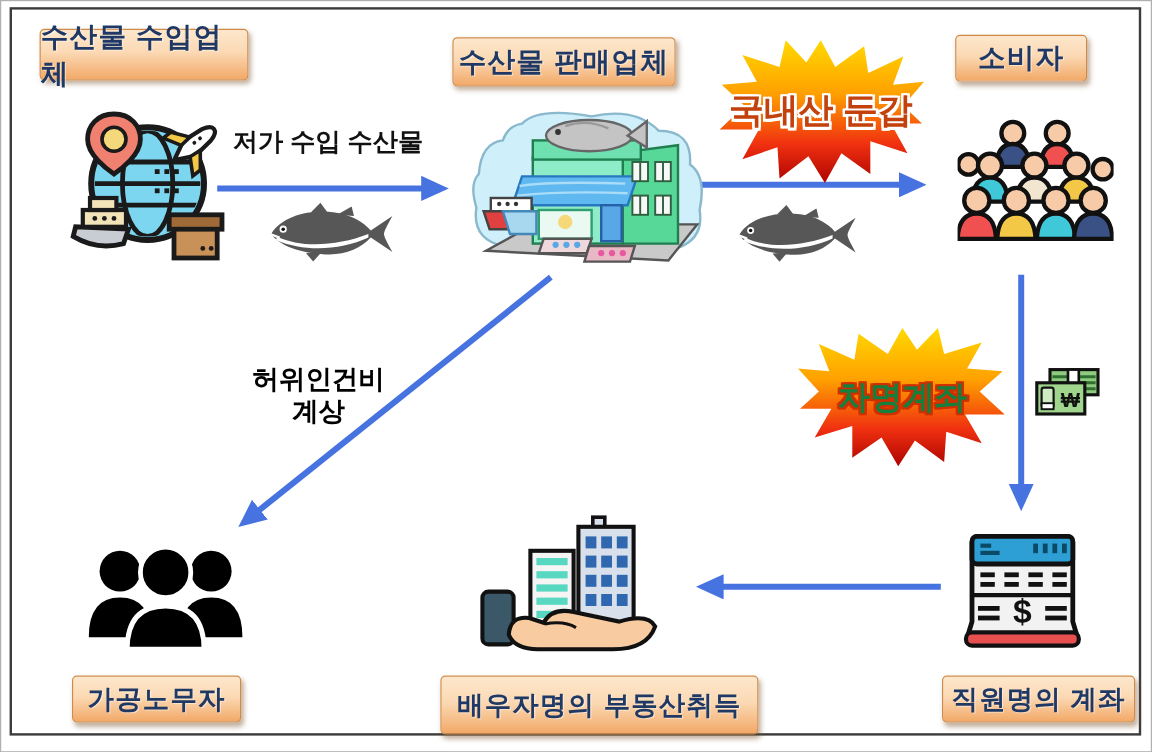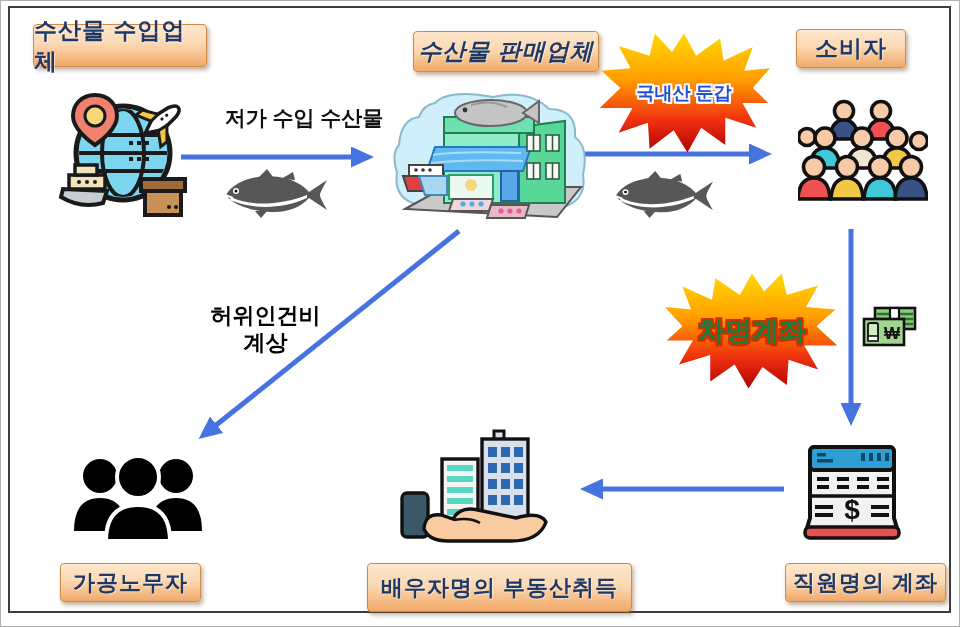"수산물 판매업체" .lb-seller { font-style: italic -> none; left: 412px -> 376px }
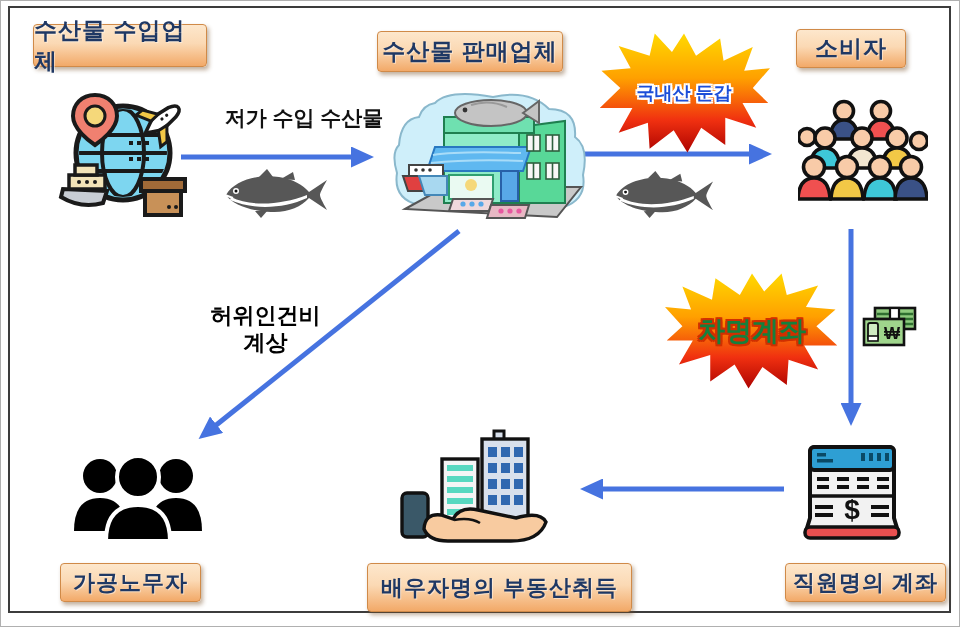"국내산 둔갑" .burst-1 .burst-text { color: #1d4ed8 -> #c2410c; font-size: 18px -> 29px }
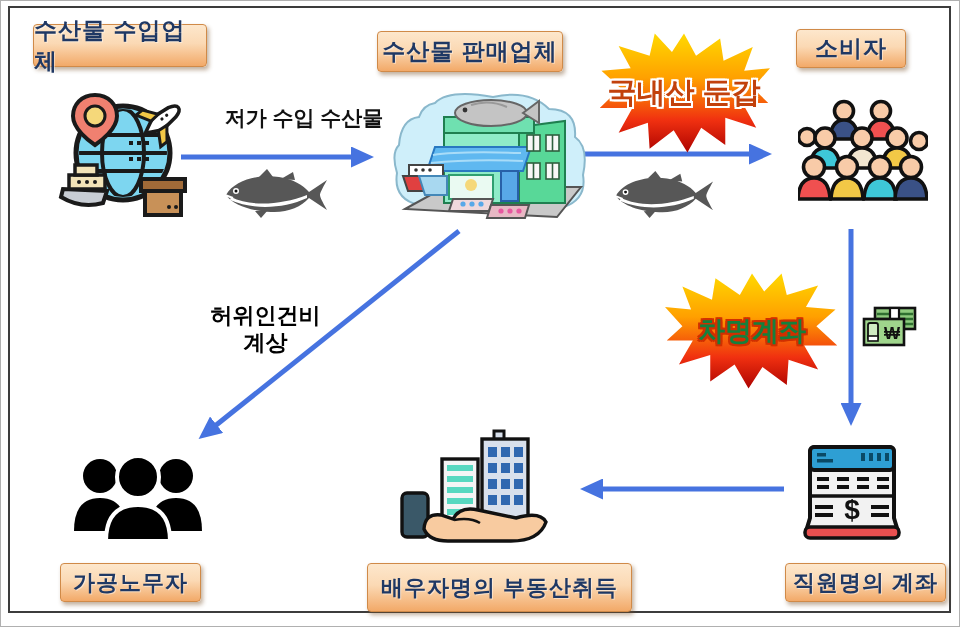"저가 수입 수산물" .flow-text { left: 208px -> 193px; text-align: center -> left }
